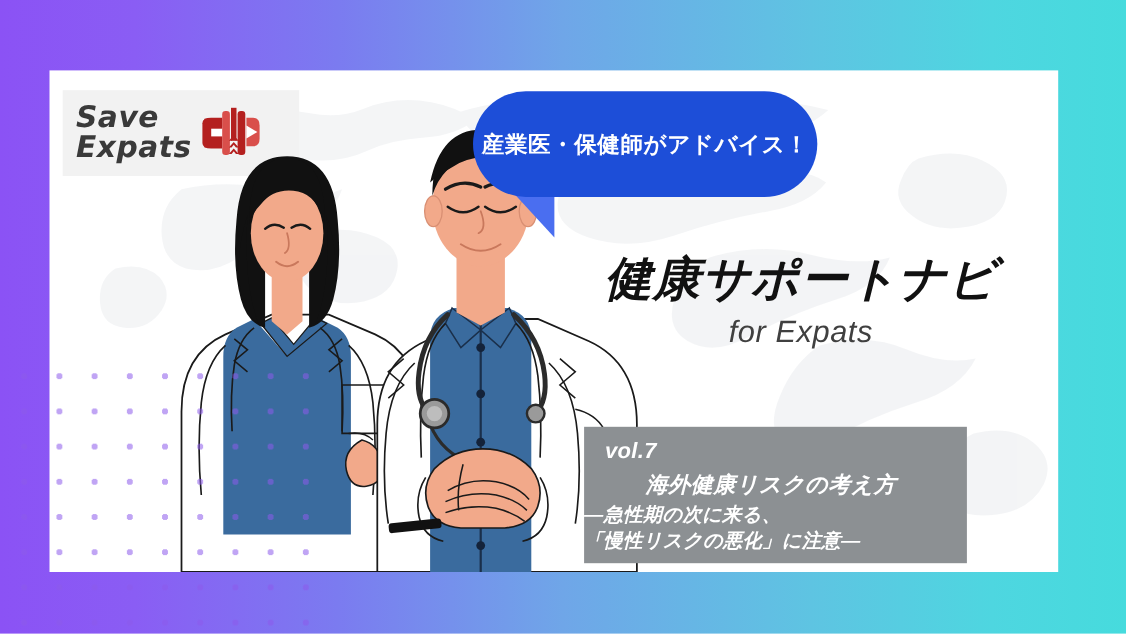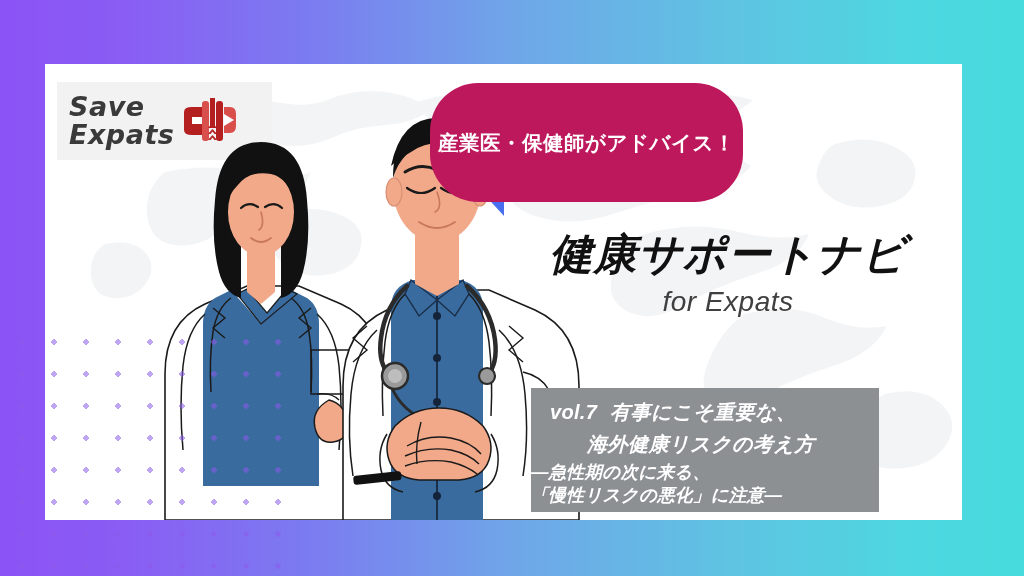"産業医・保健師がアドバイス！" .bubble { background: #be185d -> #1d4ed8; height: 119px -> 96px }
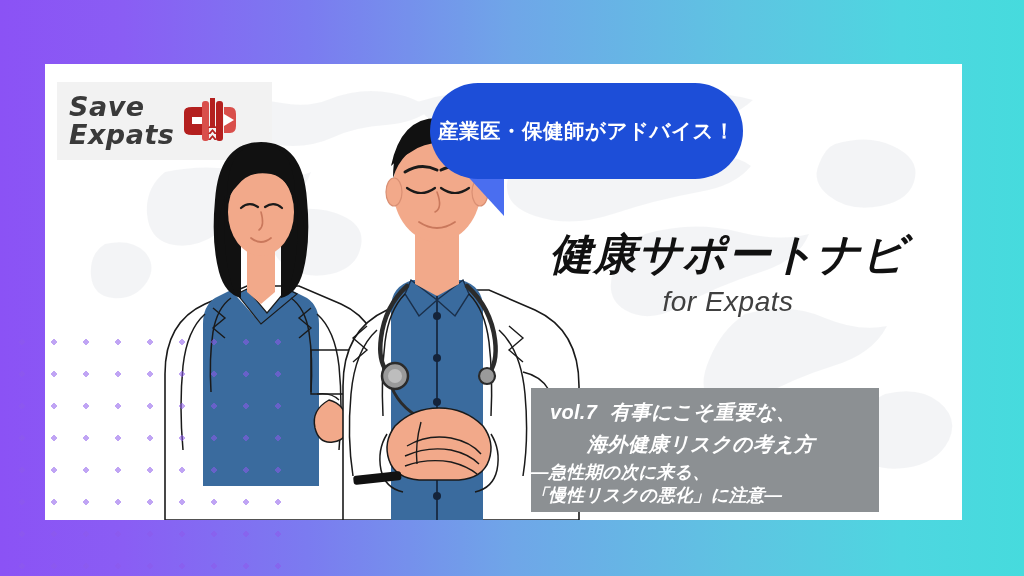"有事にこそ重要な、" span.vol-t1 { html: <span>有事にこそ重要な、</span> -> none }
